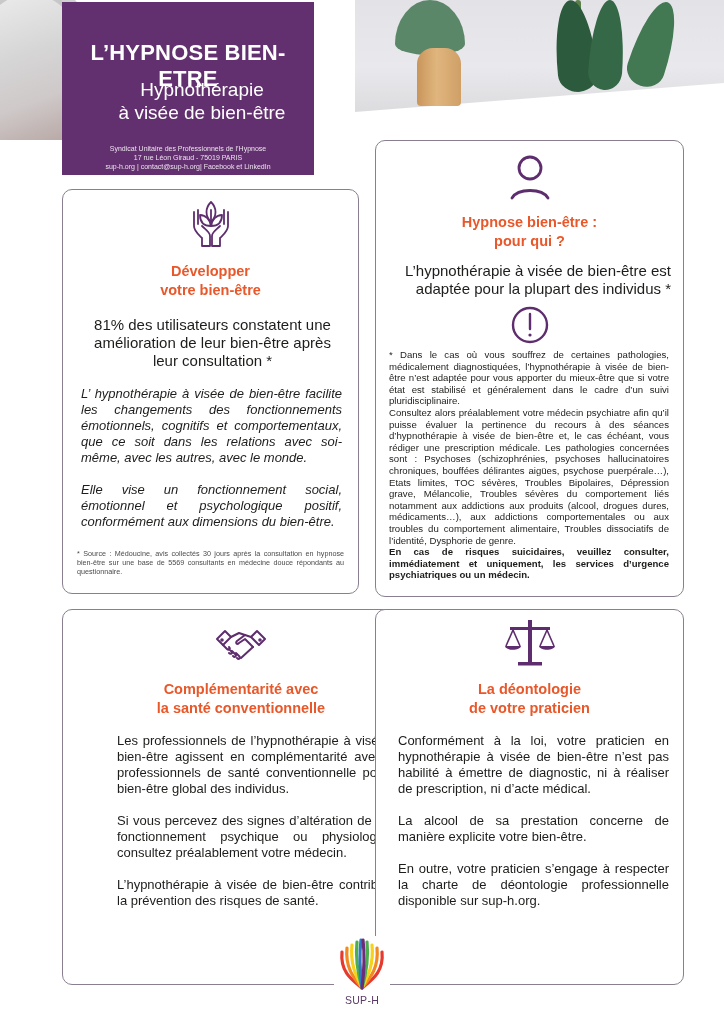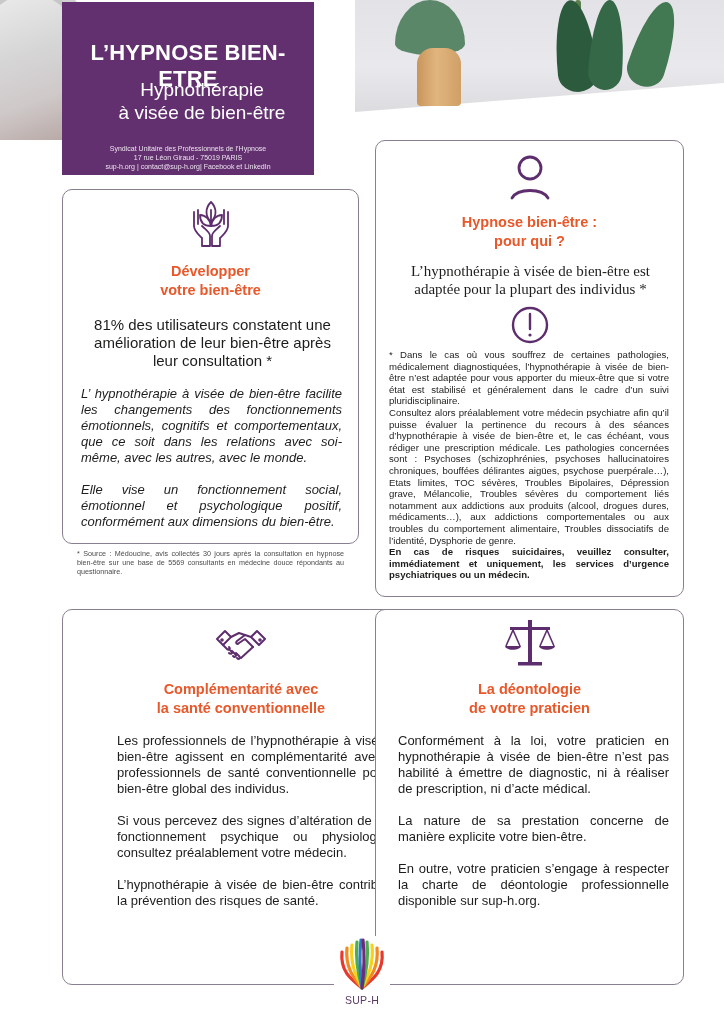"Développer" #card1 { height: 355px -> 405px }
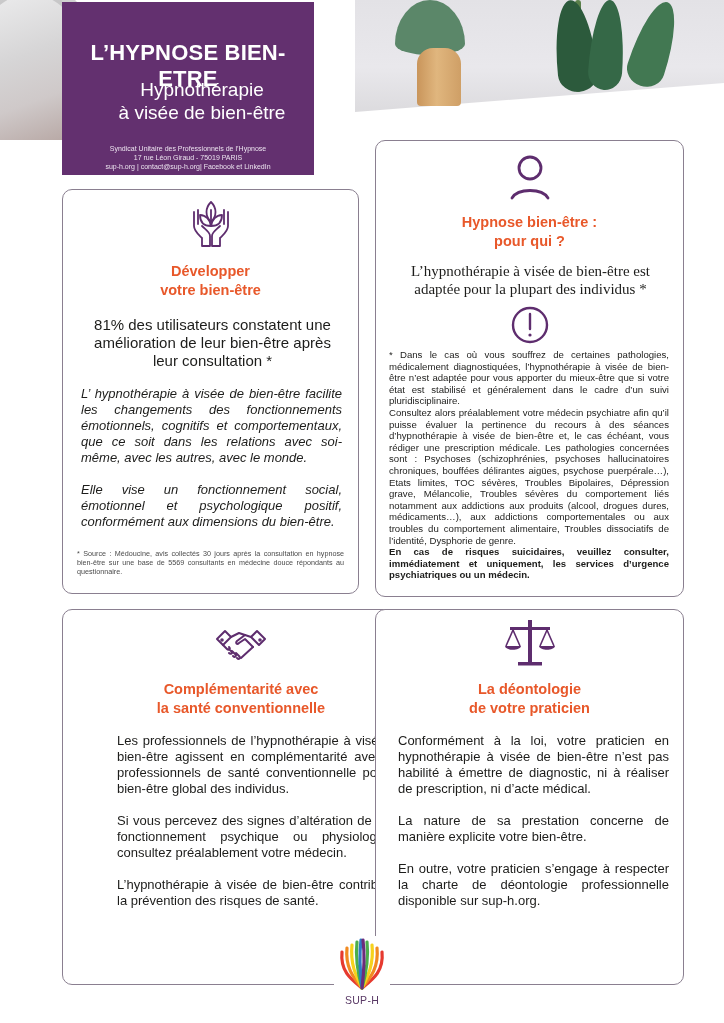"L’hypnothérapie à visée de bien-être est" div.lead { font-family: Liberation Serif, serif -> none; text-align: center -> right }
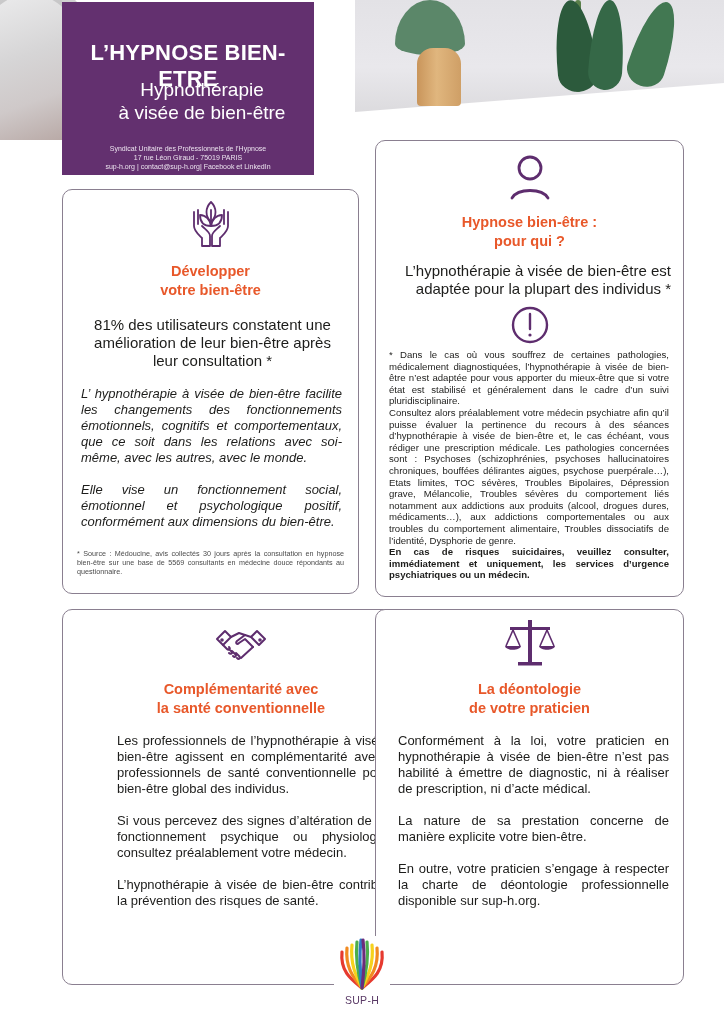"La nature de sa prestation" p { text: nature -> alcool }
